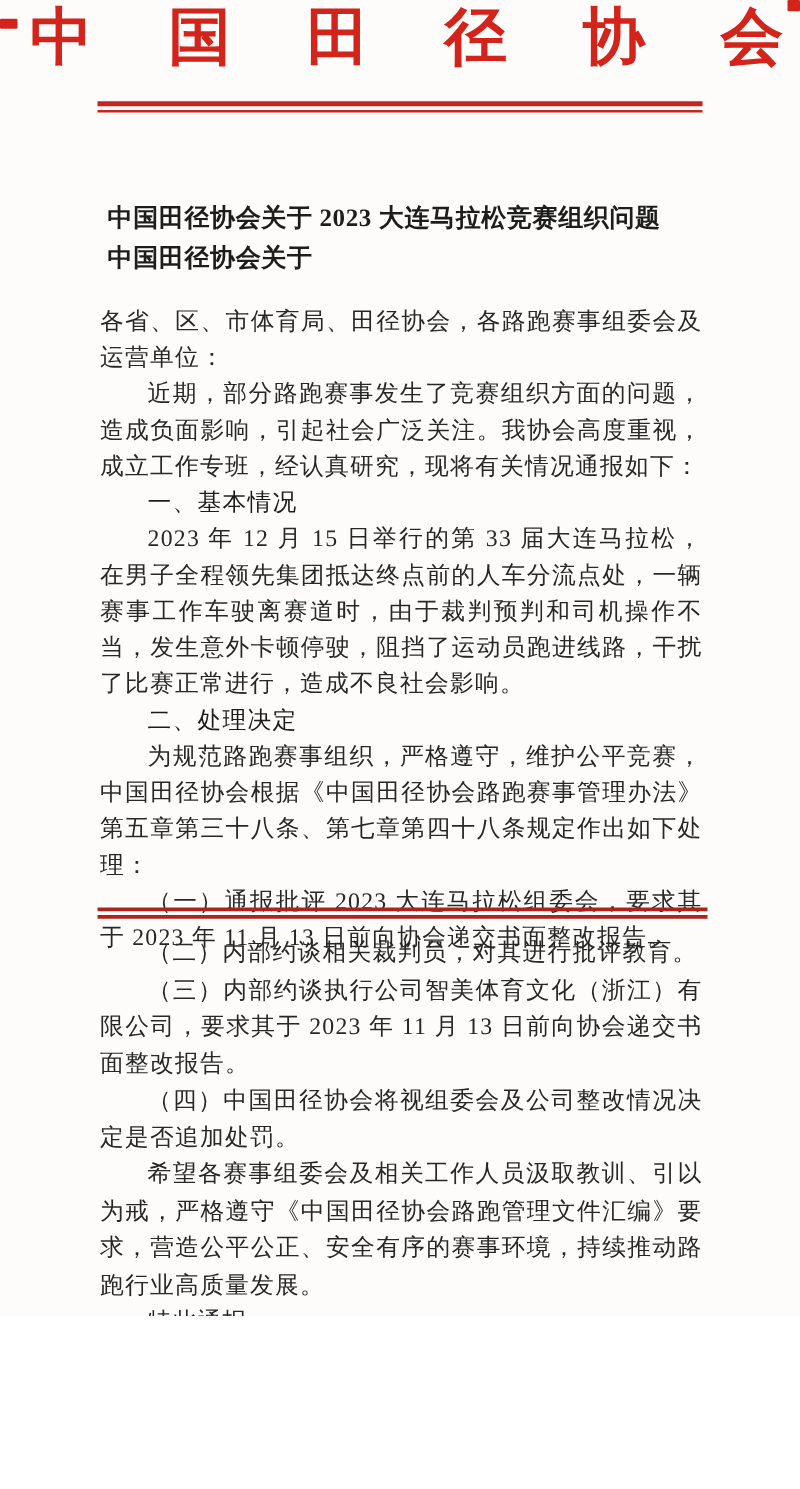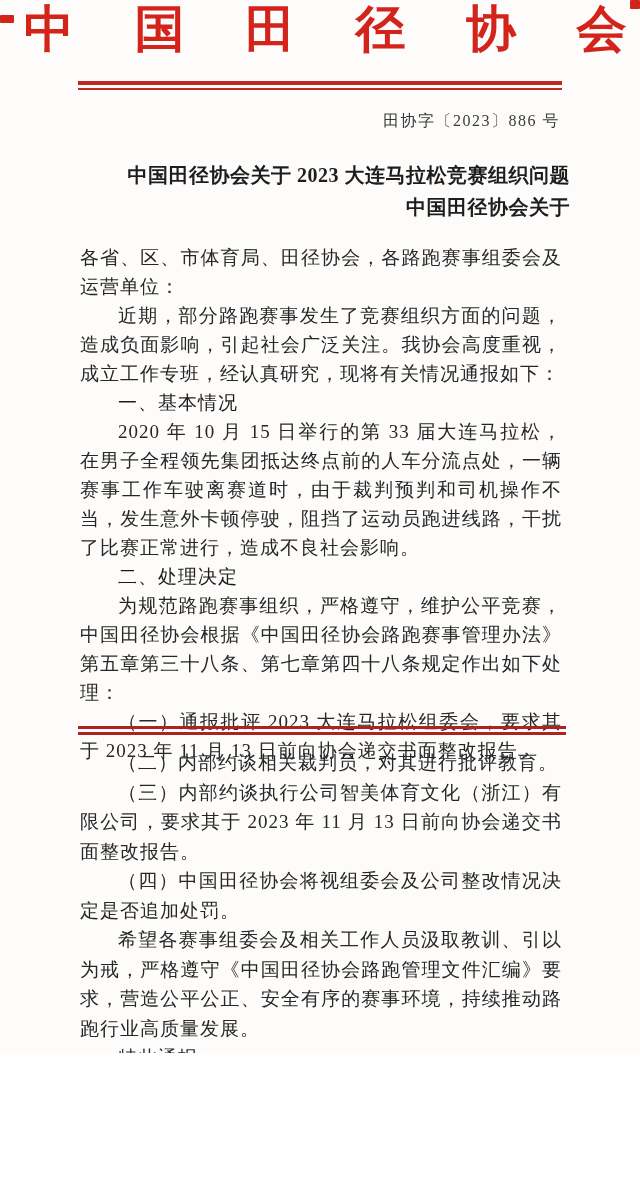"田协字〔2023〕886 号" div.doc-number { html: <div>田协字〔2023〕886 号</div> -> none }
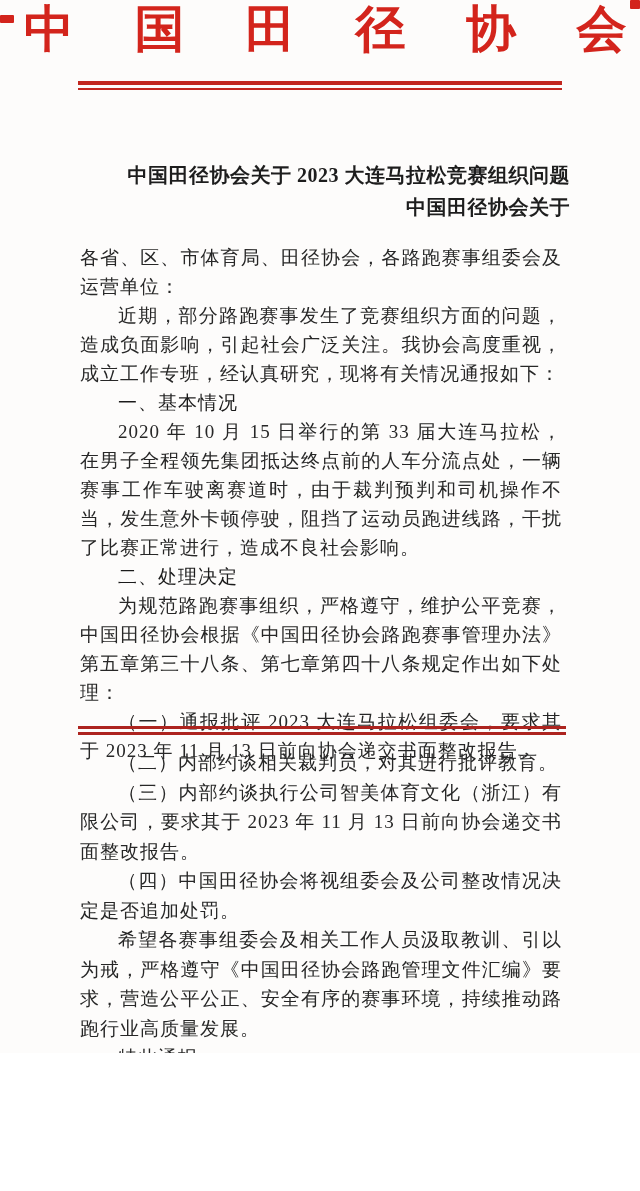"中国田径协会关于 2023 大连马拉松竞赛组织问题" .notice-title { left: 76px -> 86px; text-align: right -> left }
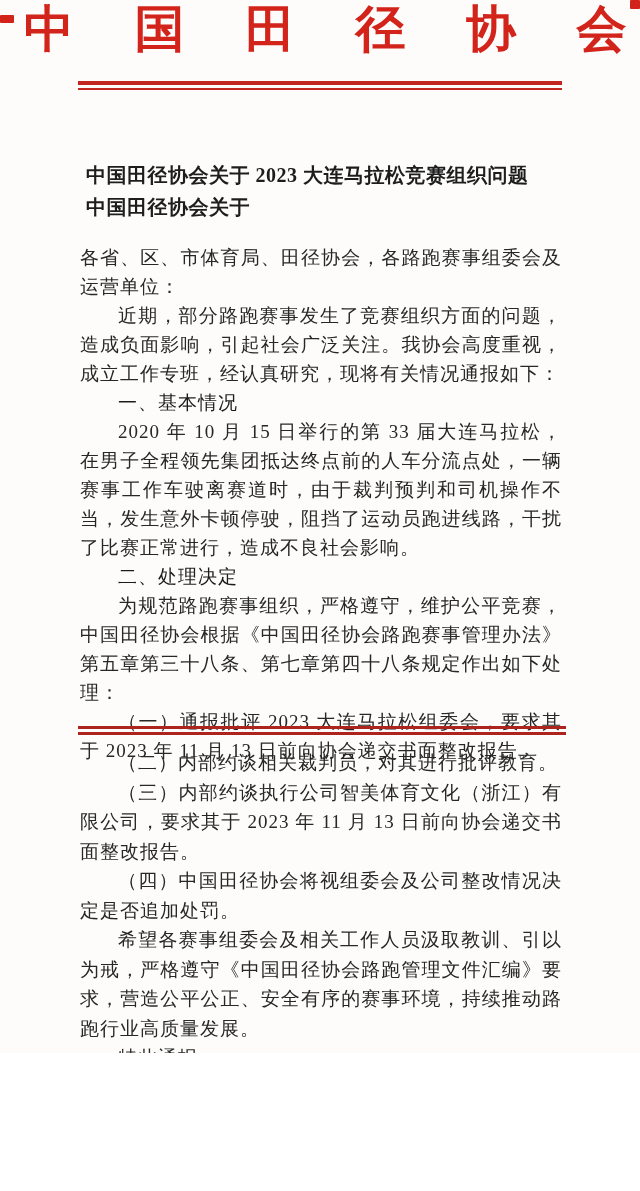"2020 年 10 月 15" p.para { text: 2020 年 10 -> 2023 年 12 }
